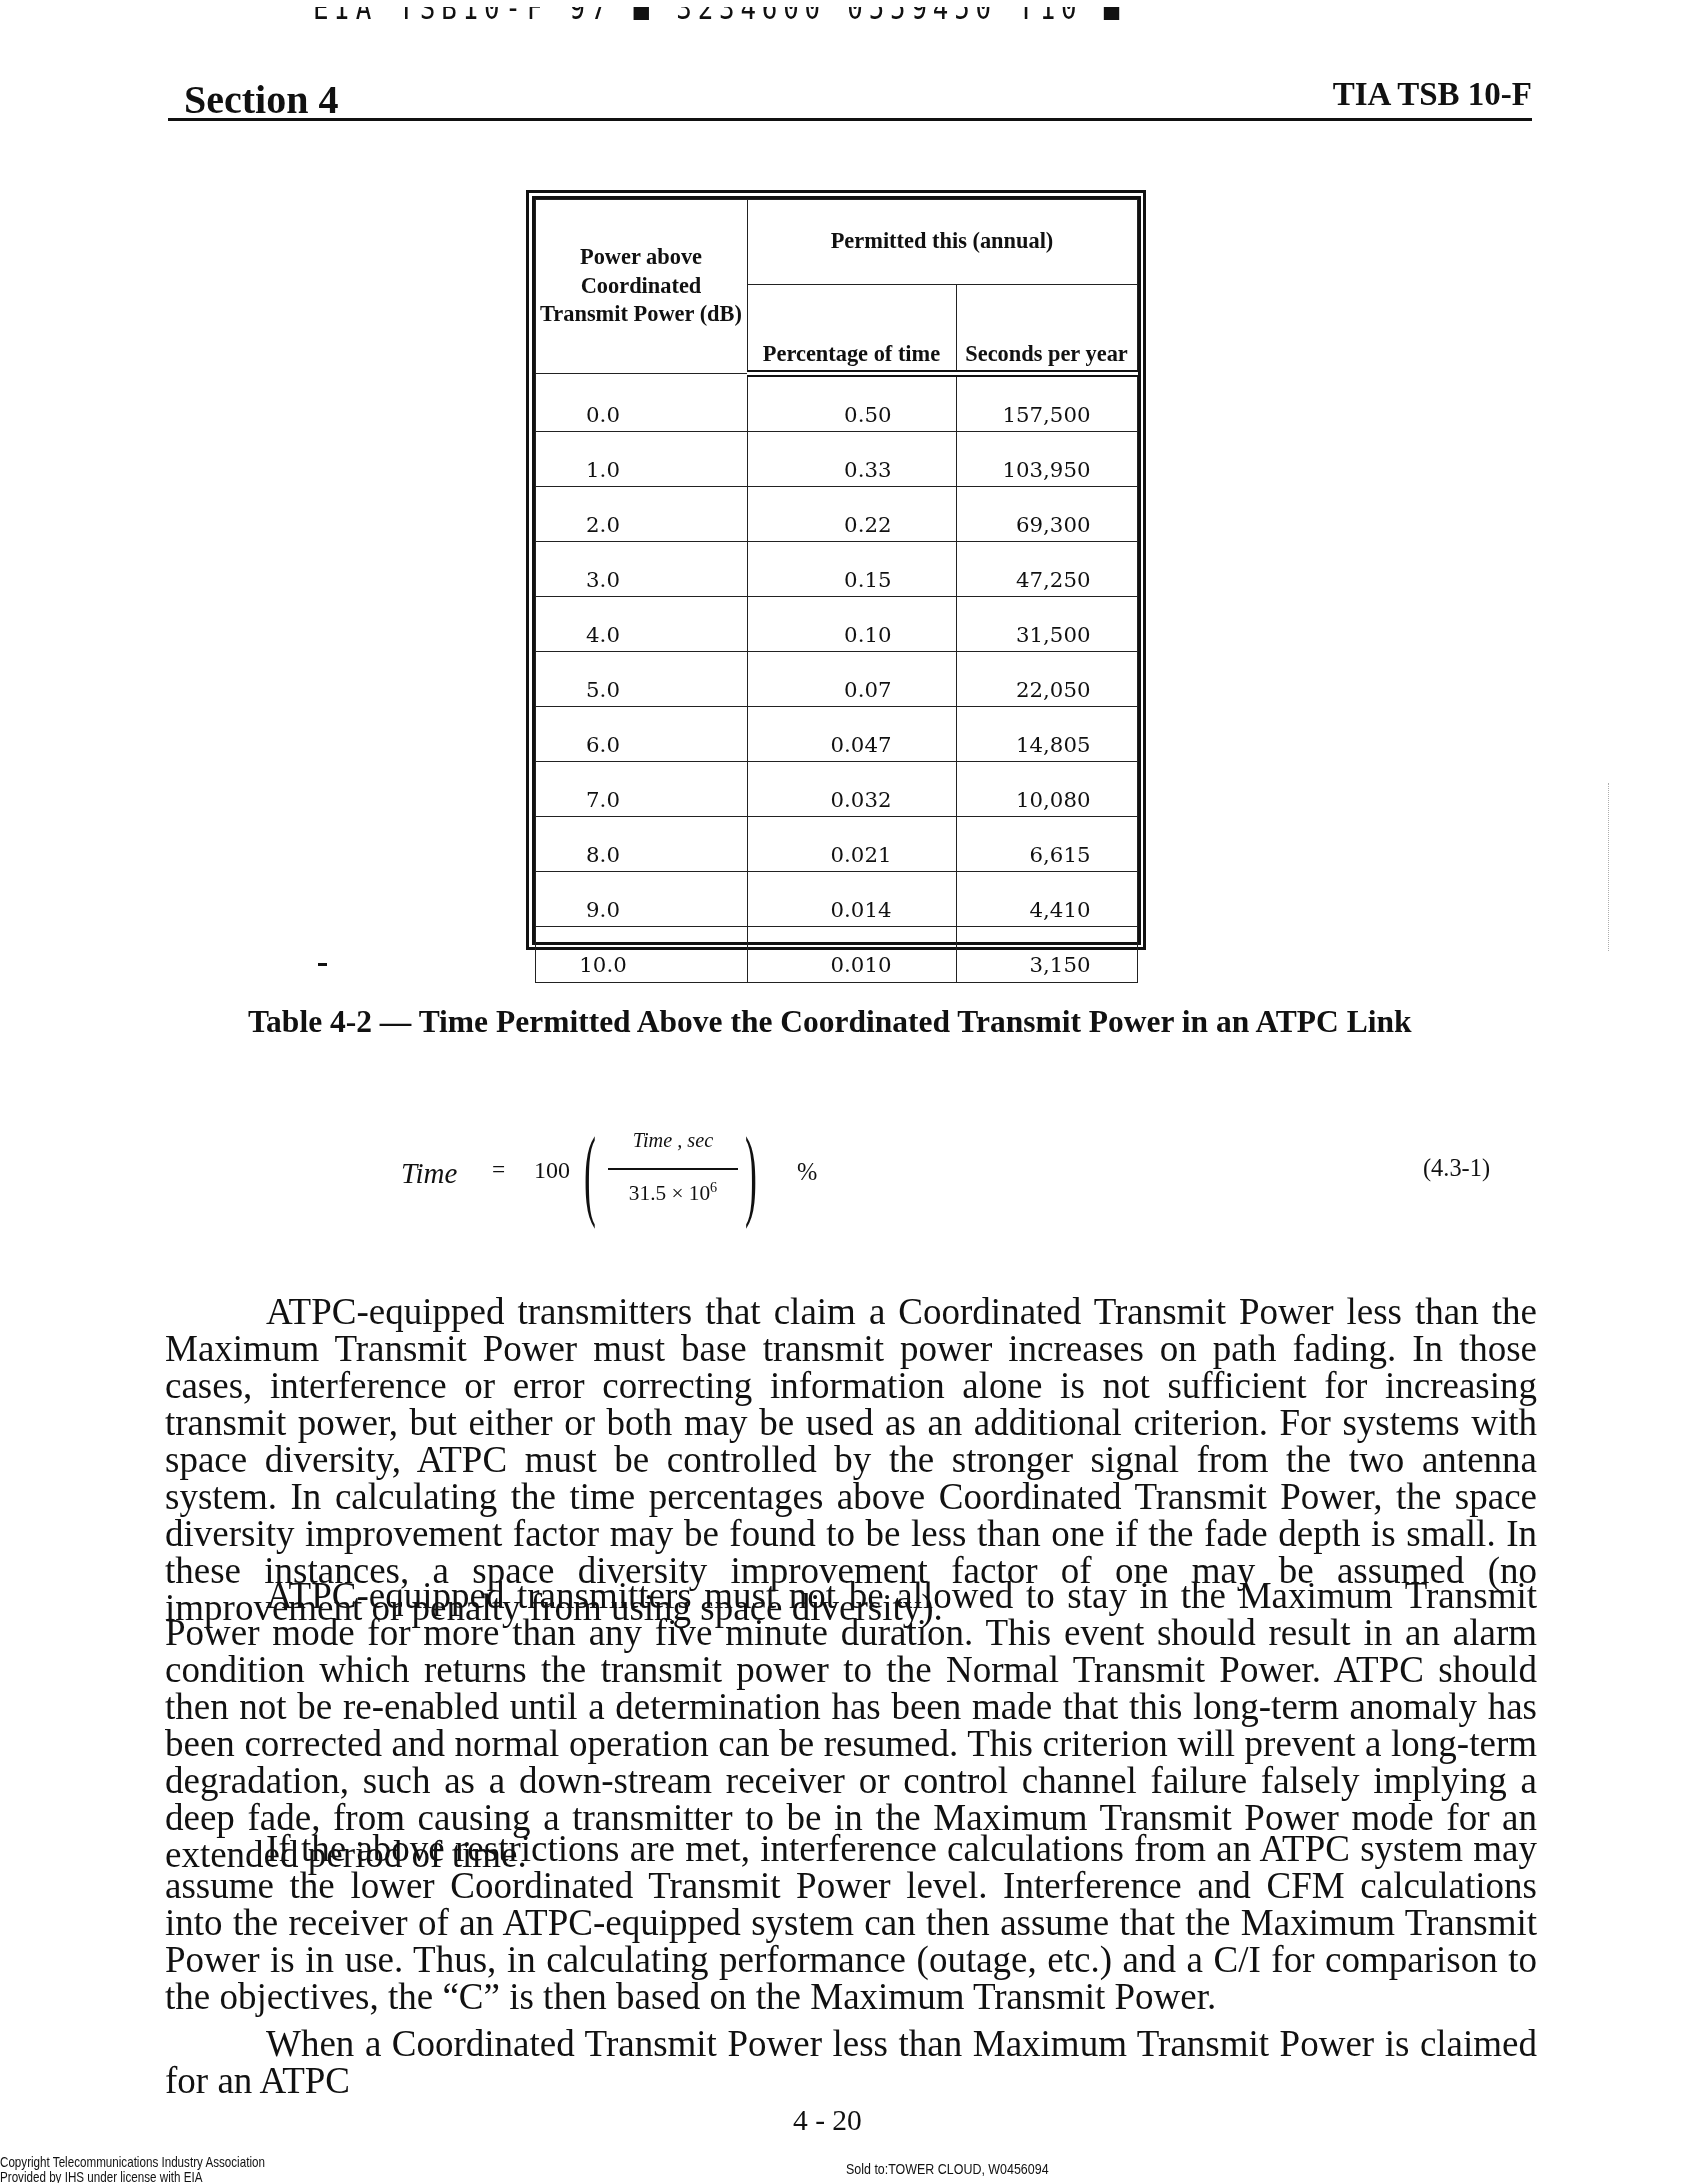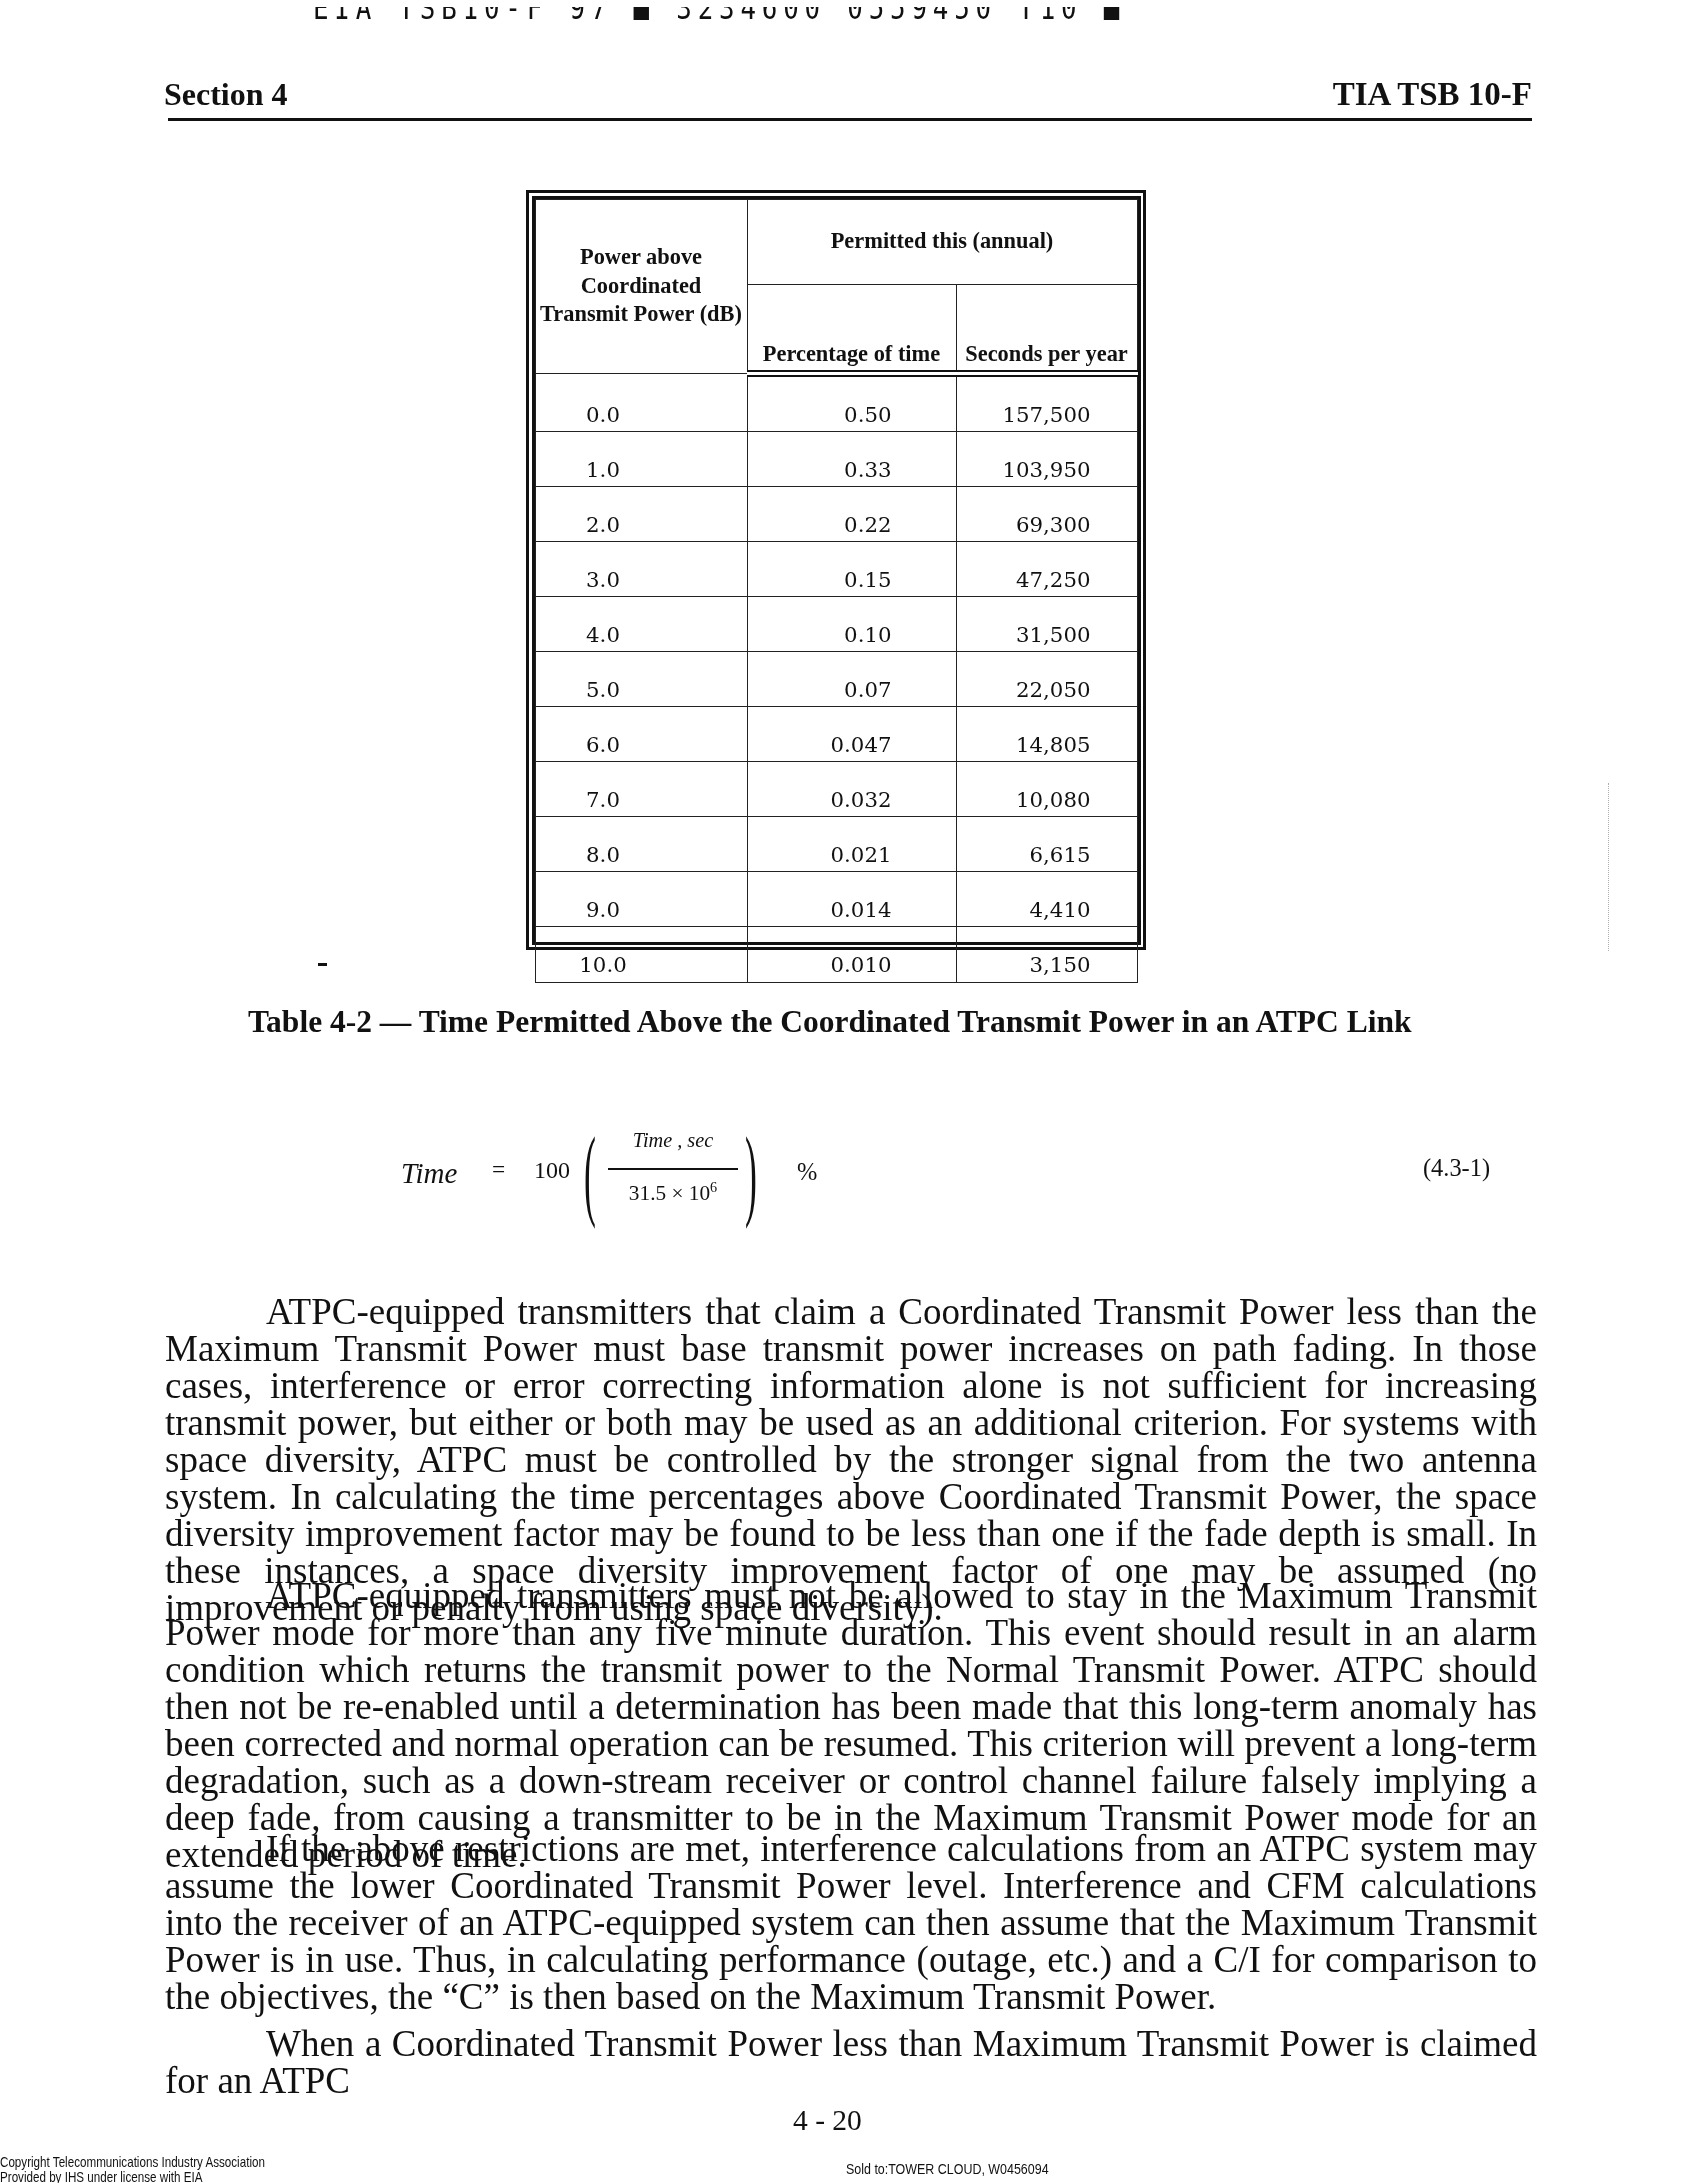"Section 4" #hdr-left { font-size: 32px -> 40px; left: 164px -> 184px }
